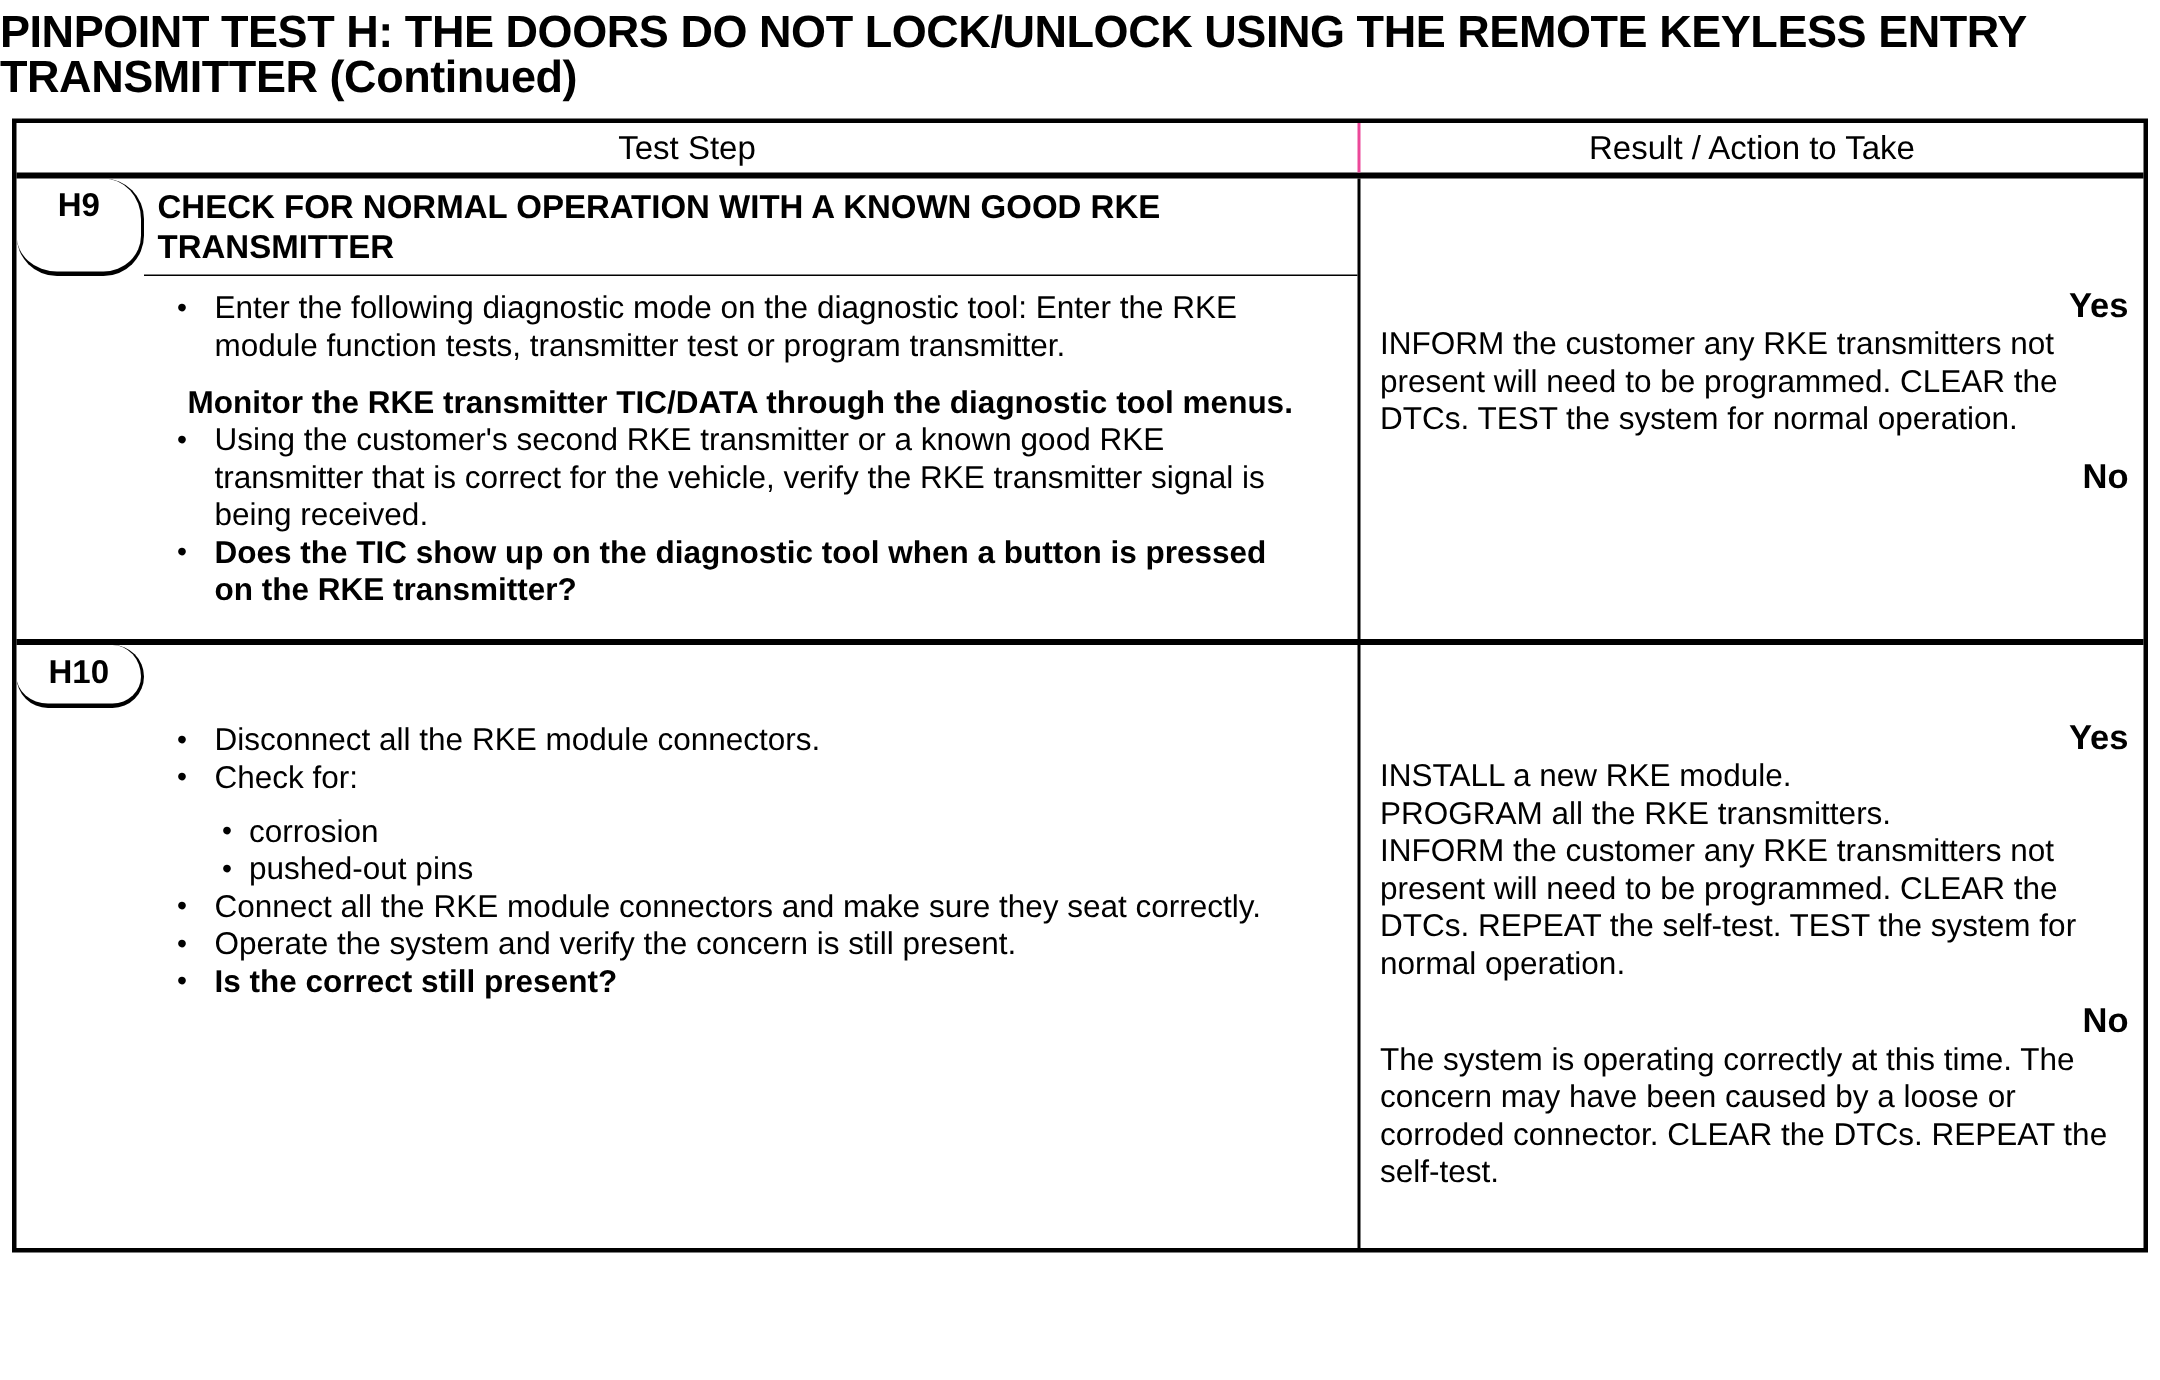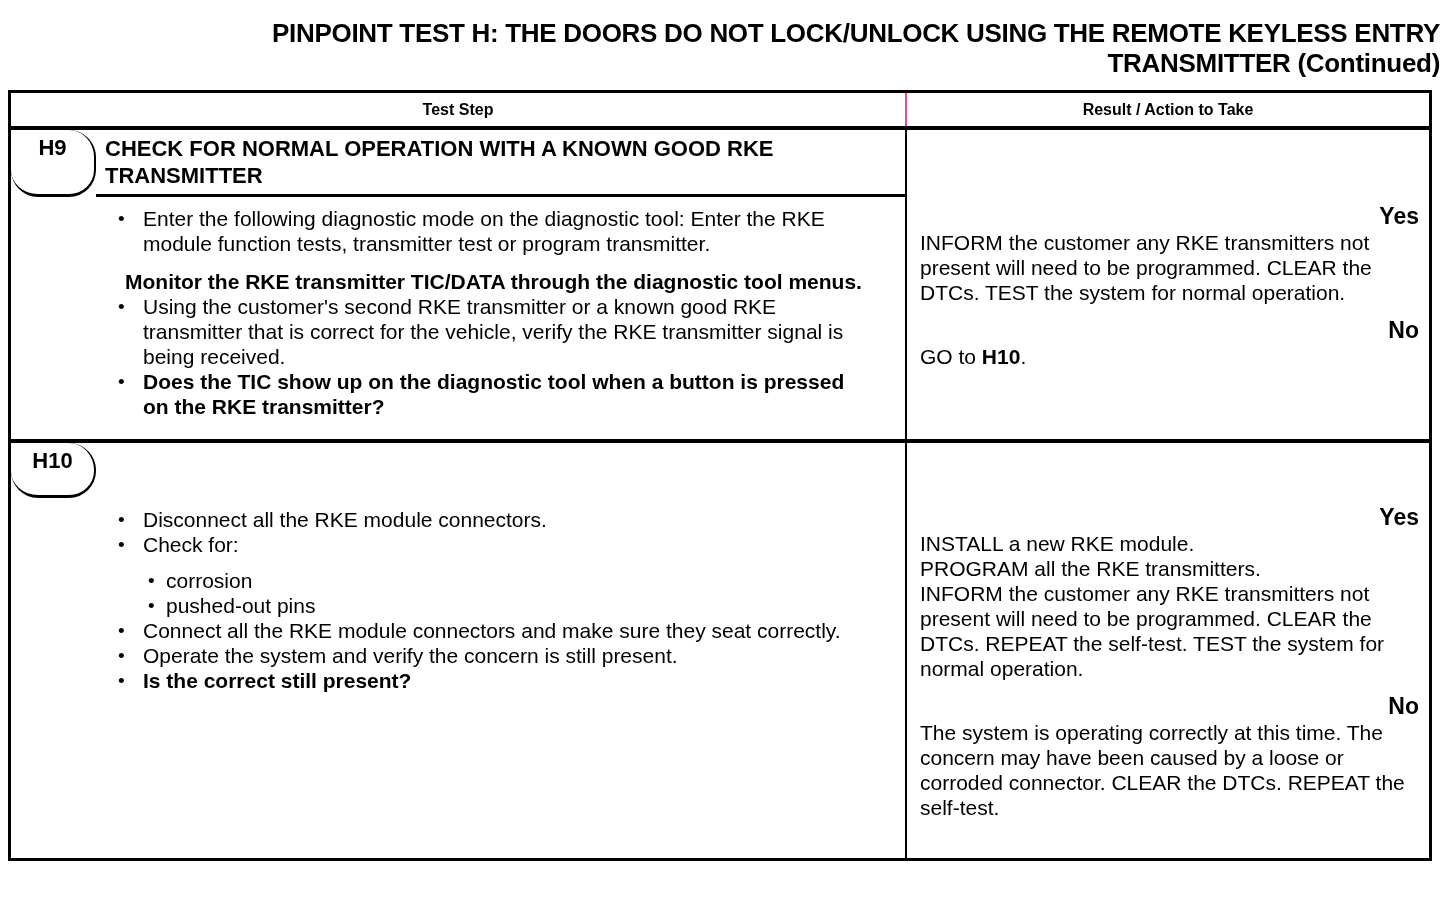"PINPOINT TEST H: THE DOORS" .doc-title { font-size: 26px -> 30px; padding-top: 18px -> 7px; text-align: right -> left }
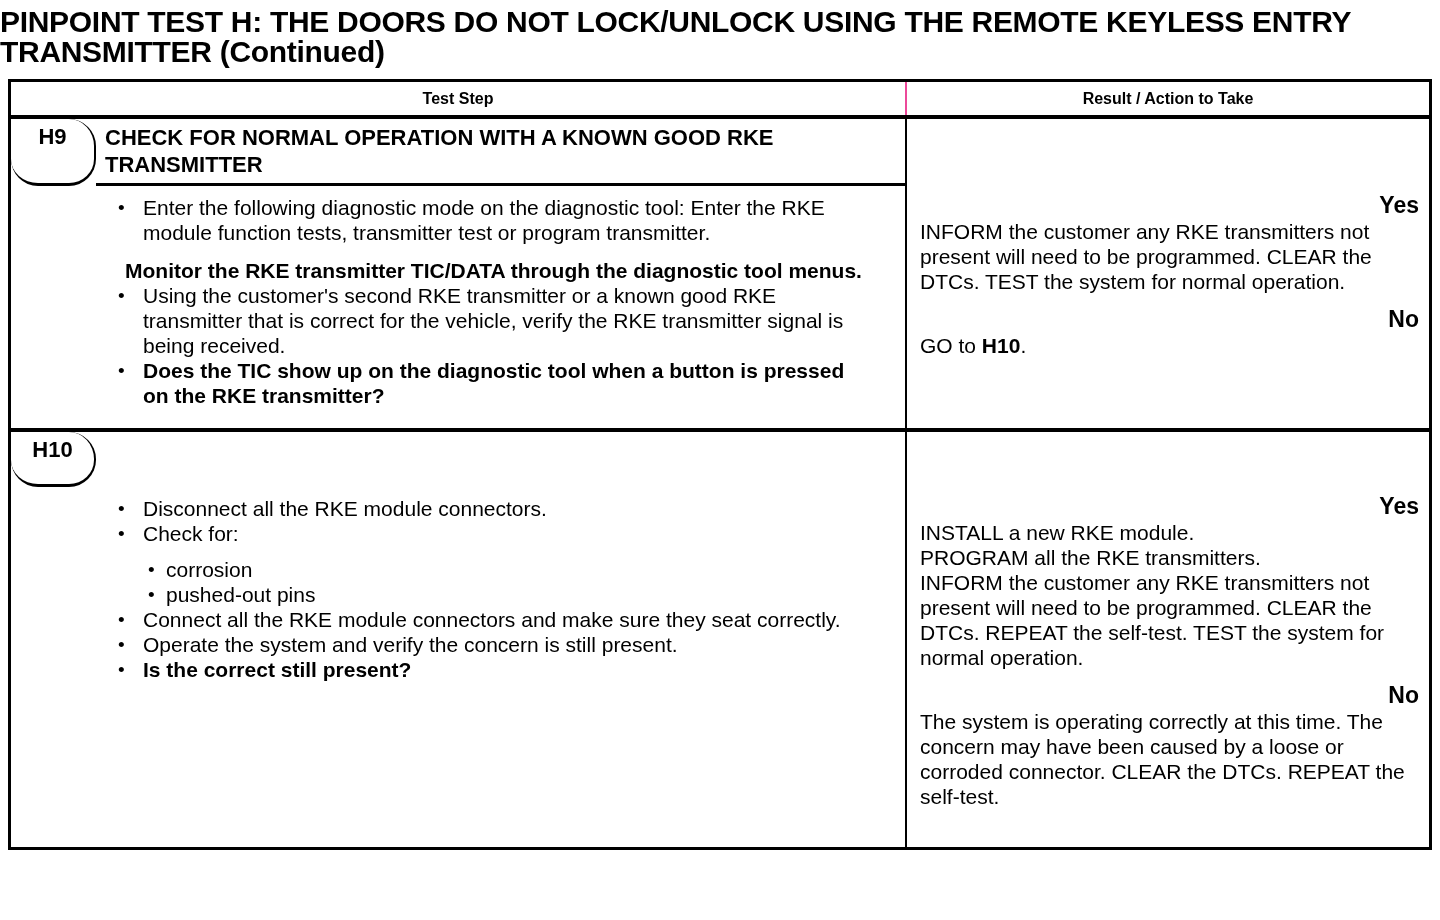"Test Step" .th { font-size: 16px -> 22px; font-weight: bold -> normal }
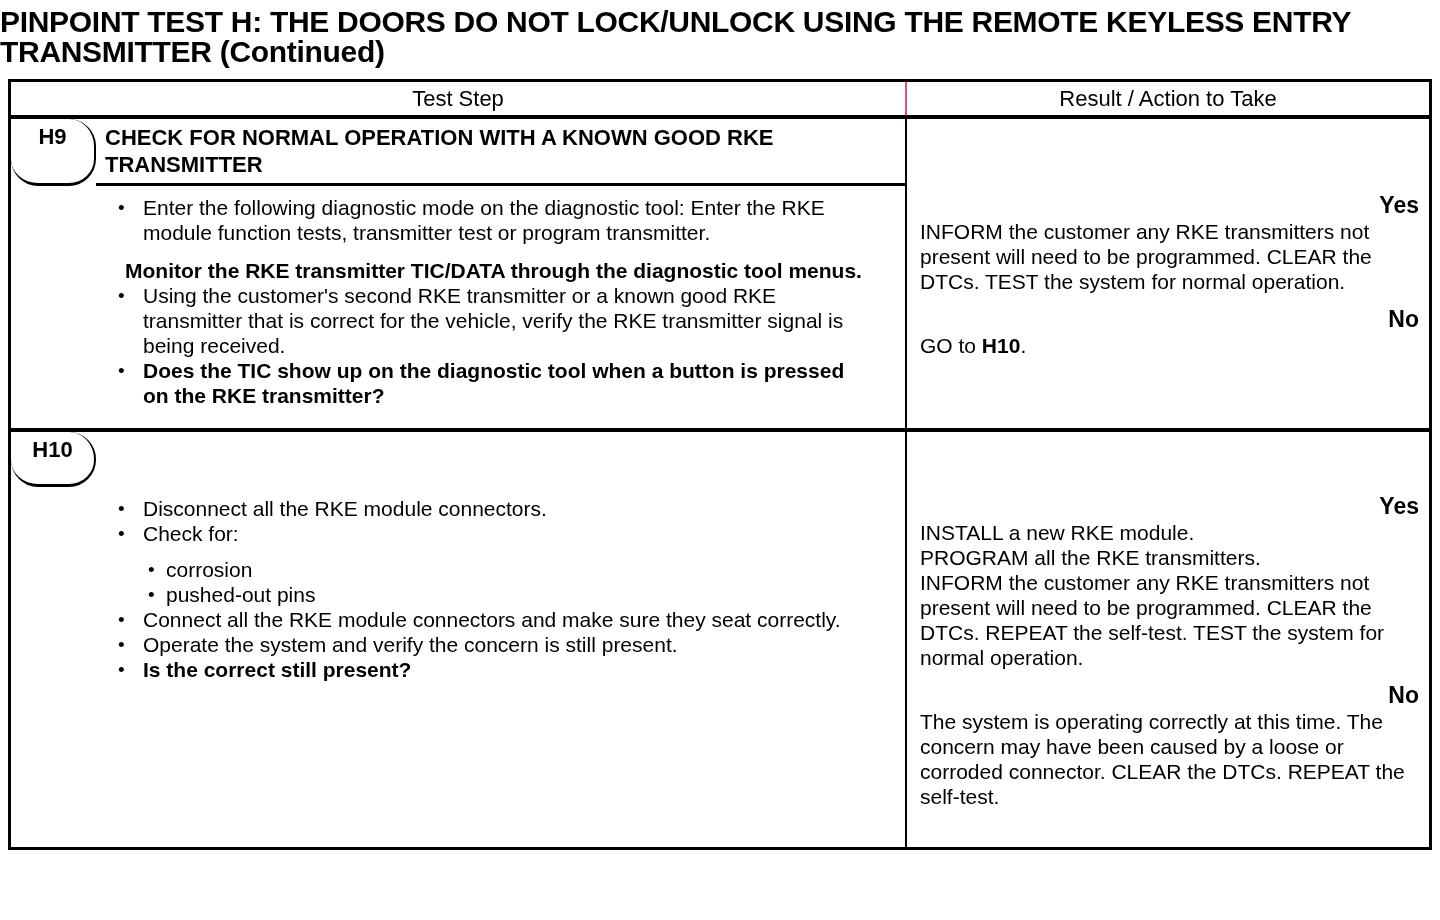"H9" .step-id { padding: 5px 2px 21px 2px -> 5px 2px 8px 2px }
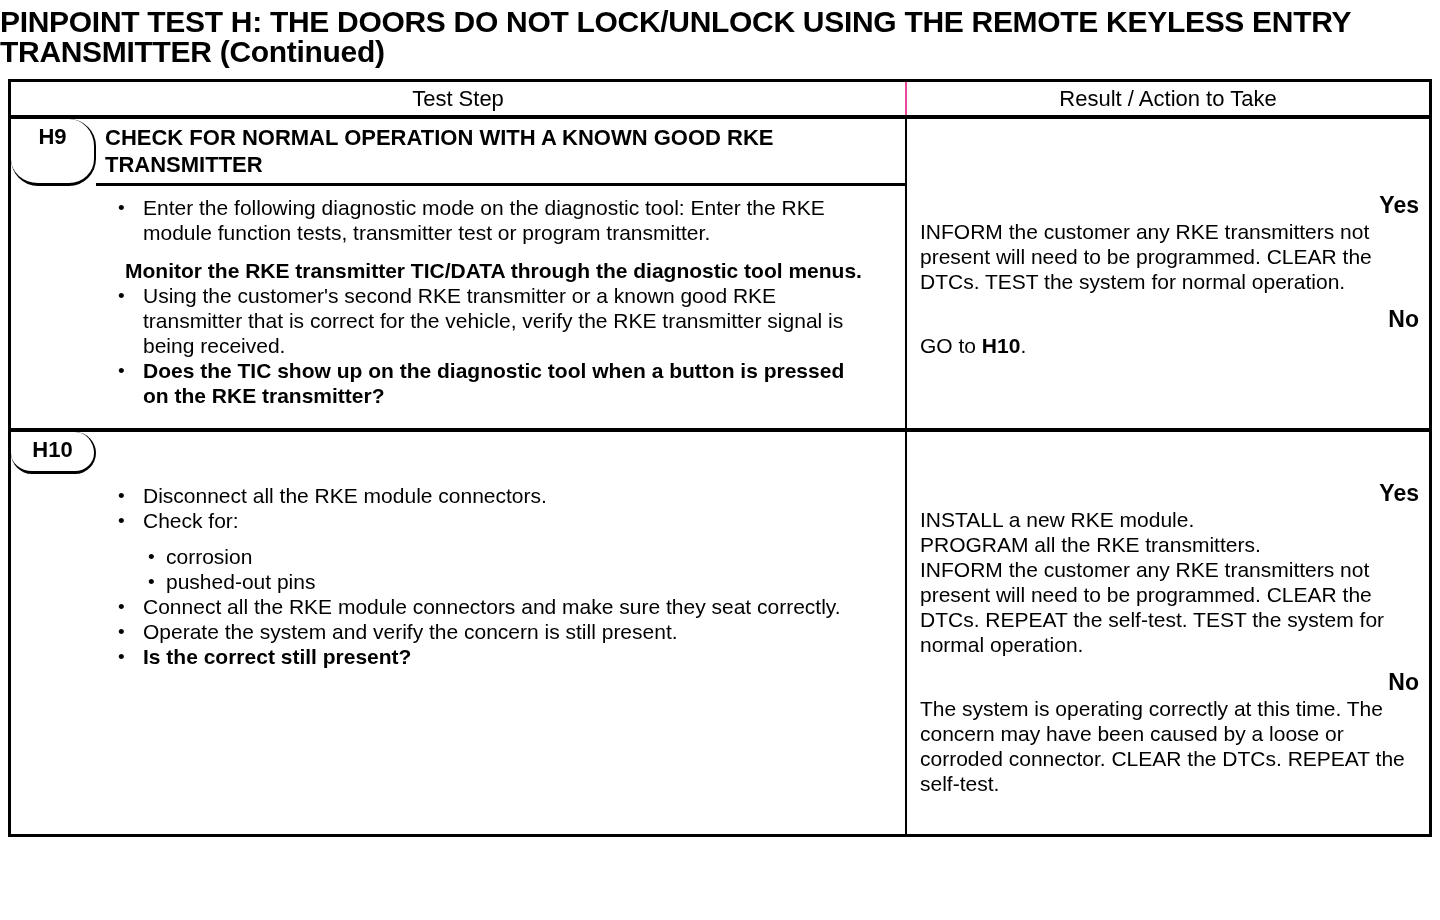"CHECK FOR NORMAL OPERATION WITH" .step-title { border-bottom: 3px solid #000000 -> 1px solid #000000 }
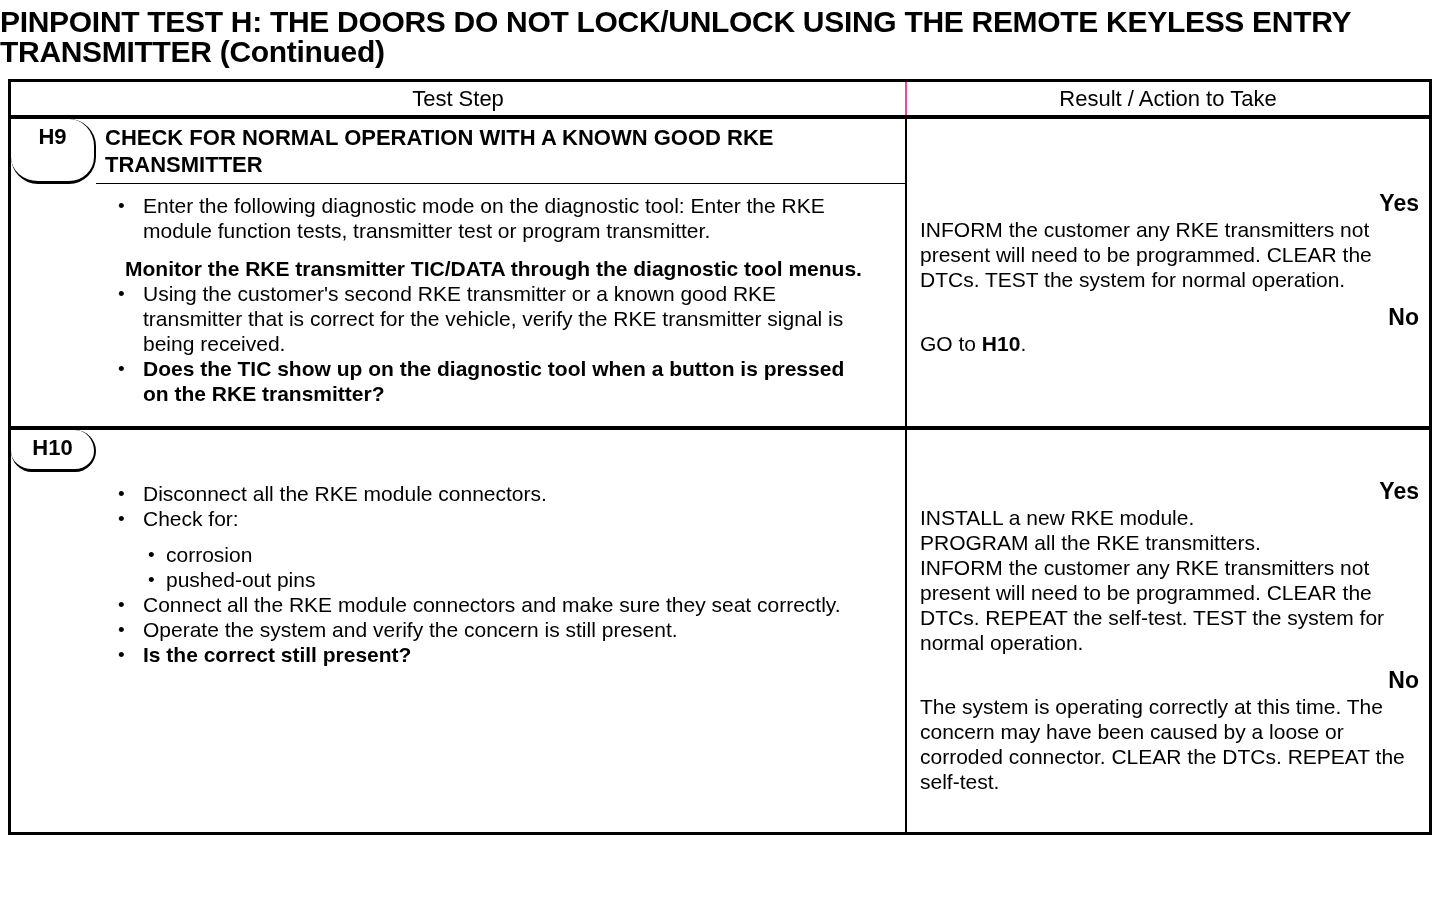"GO to H10." div.r-text { html: <div><span>GO to </span><span>H10</span><span>.</span></div> -> none }
